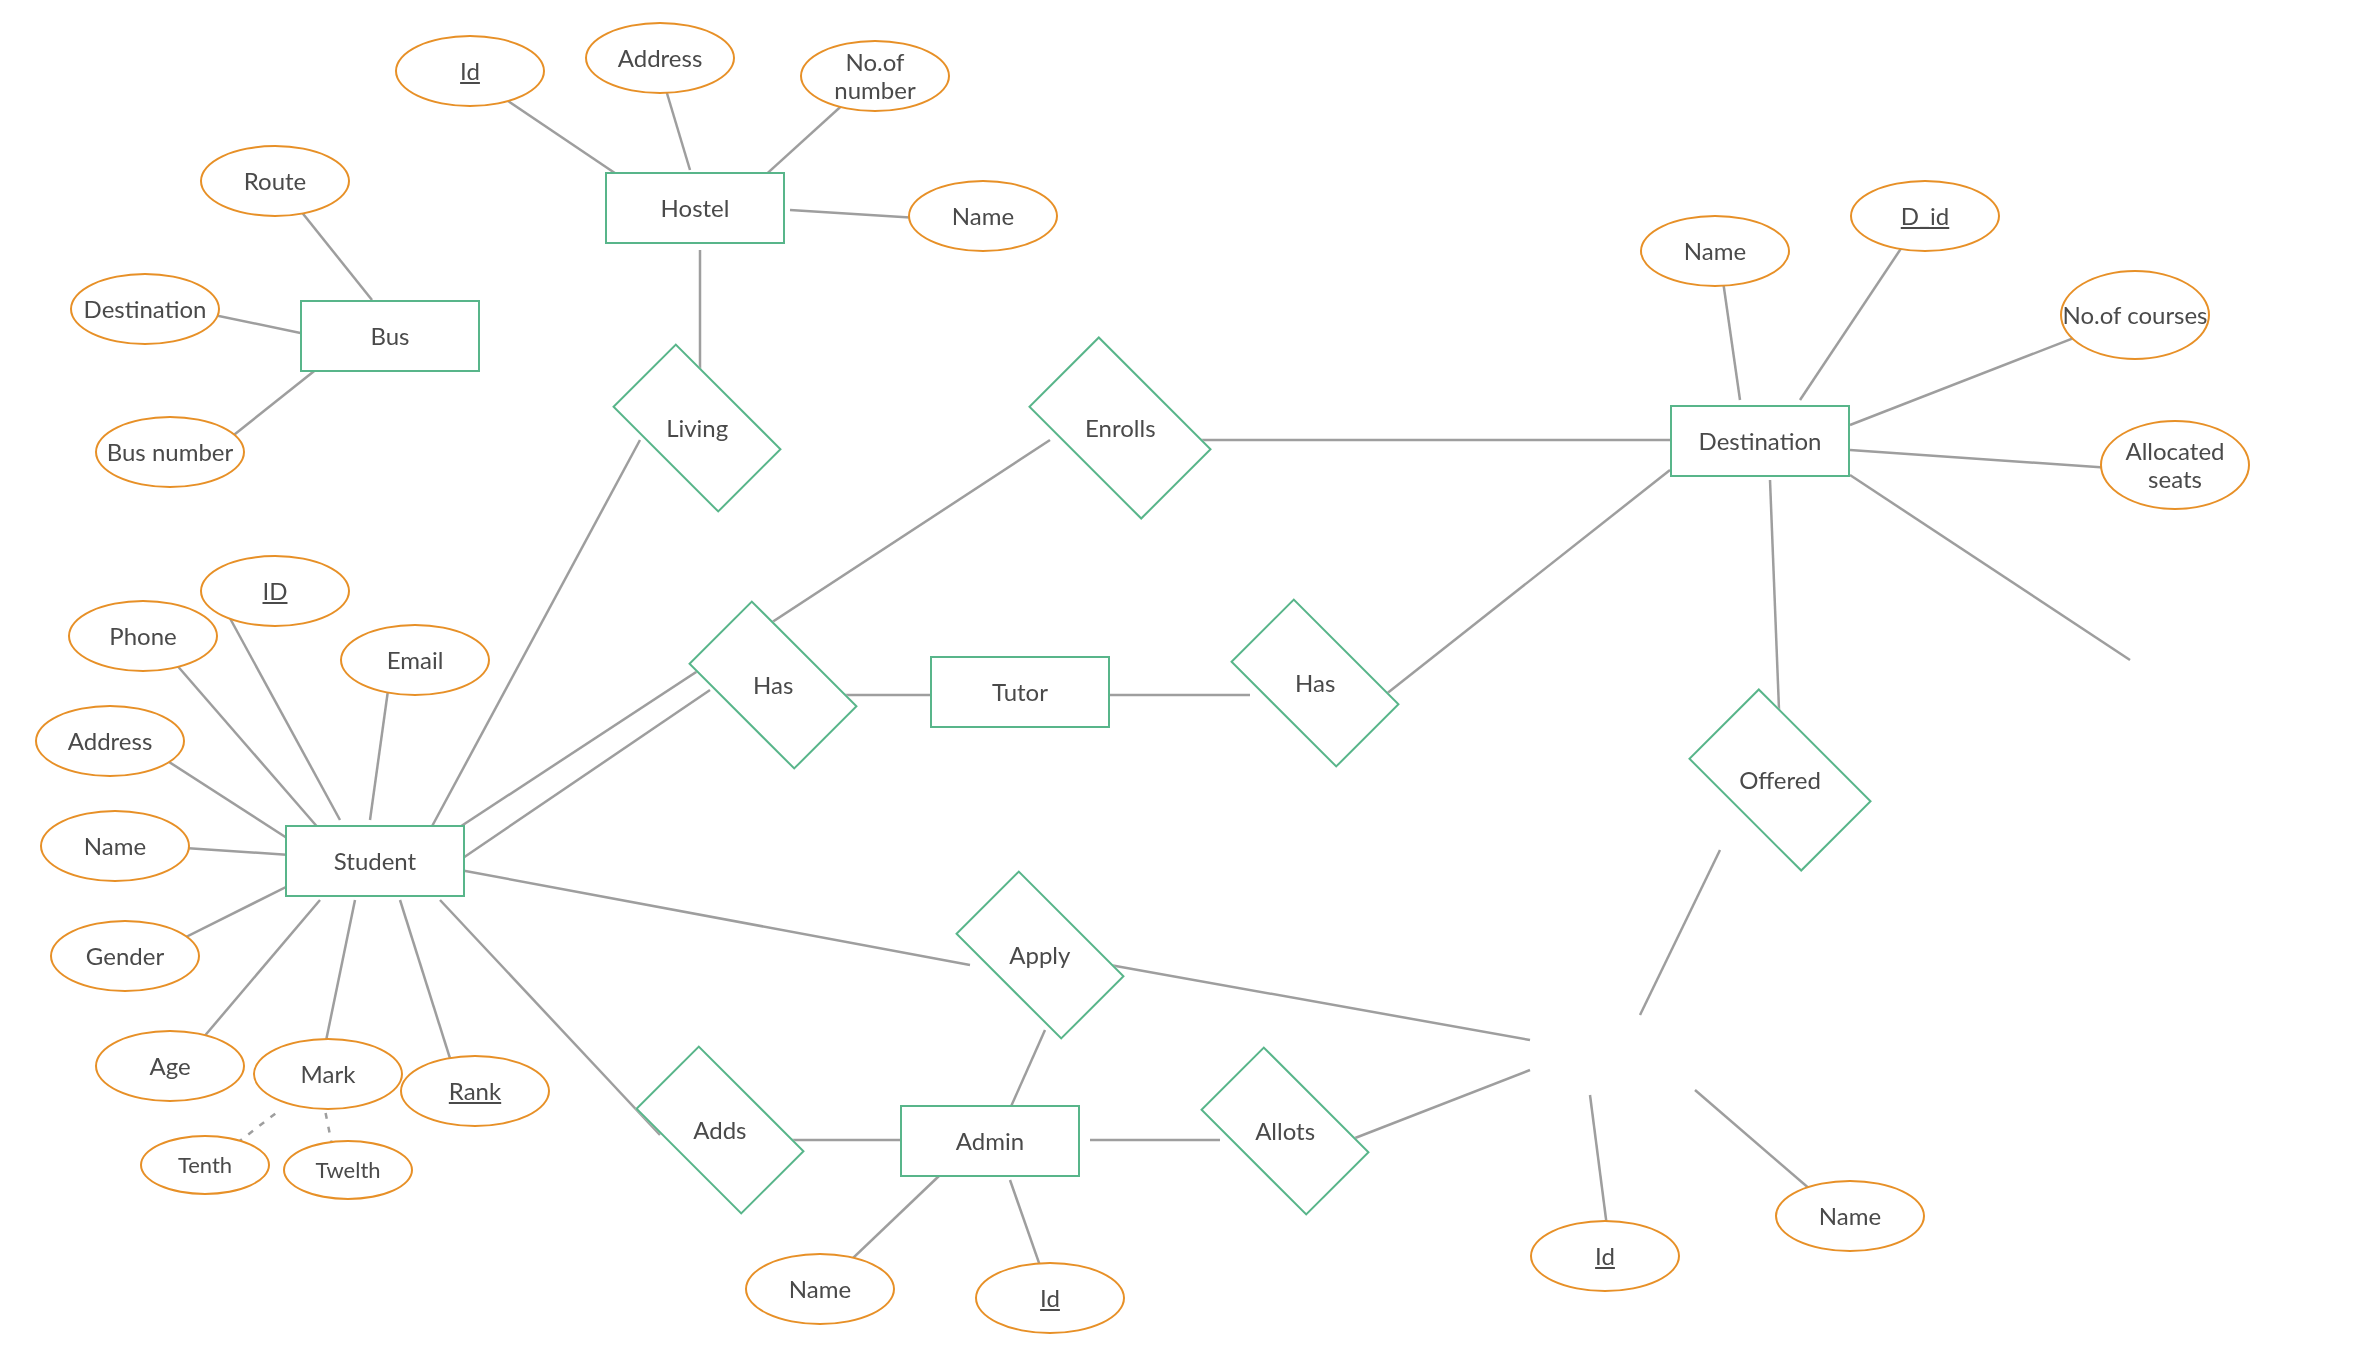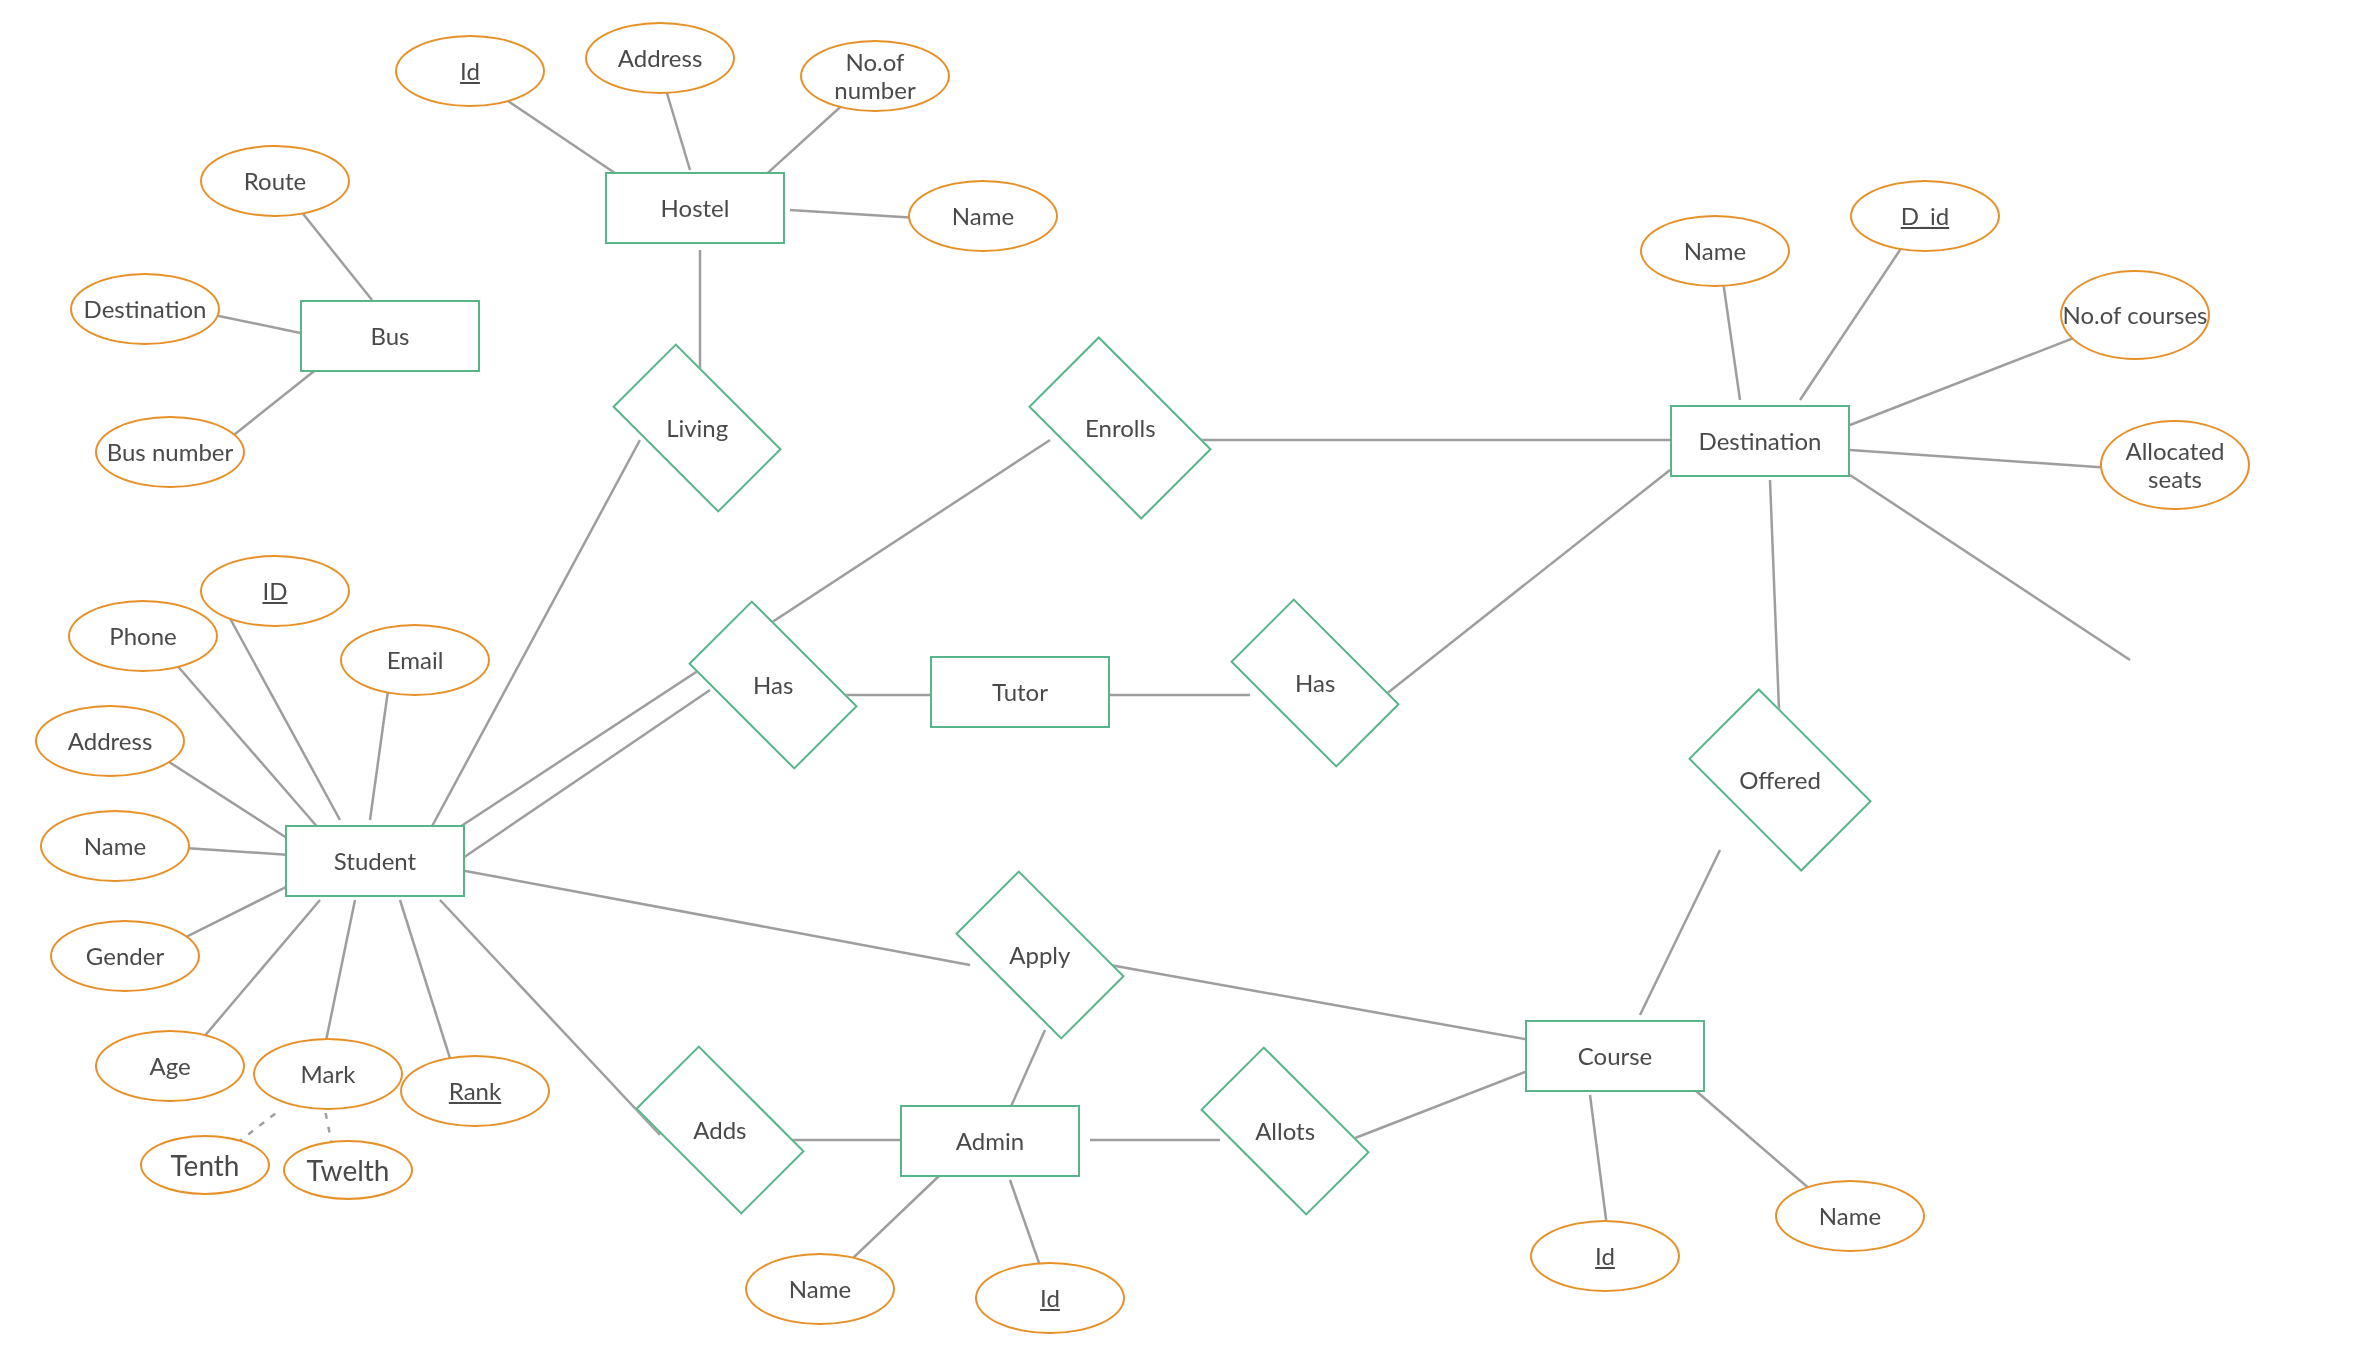"Course" div.node { html: <div> <span>Course</span> </div> -> none }
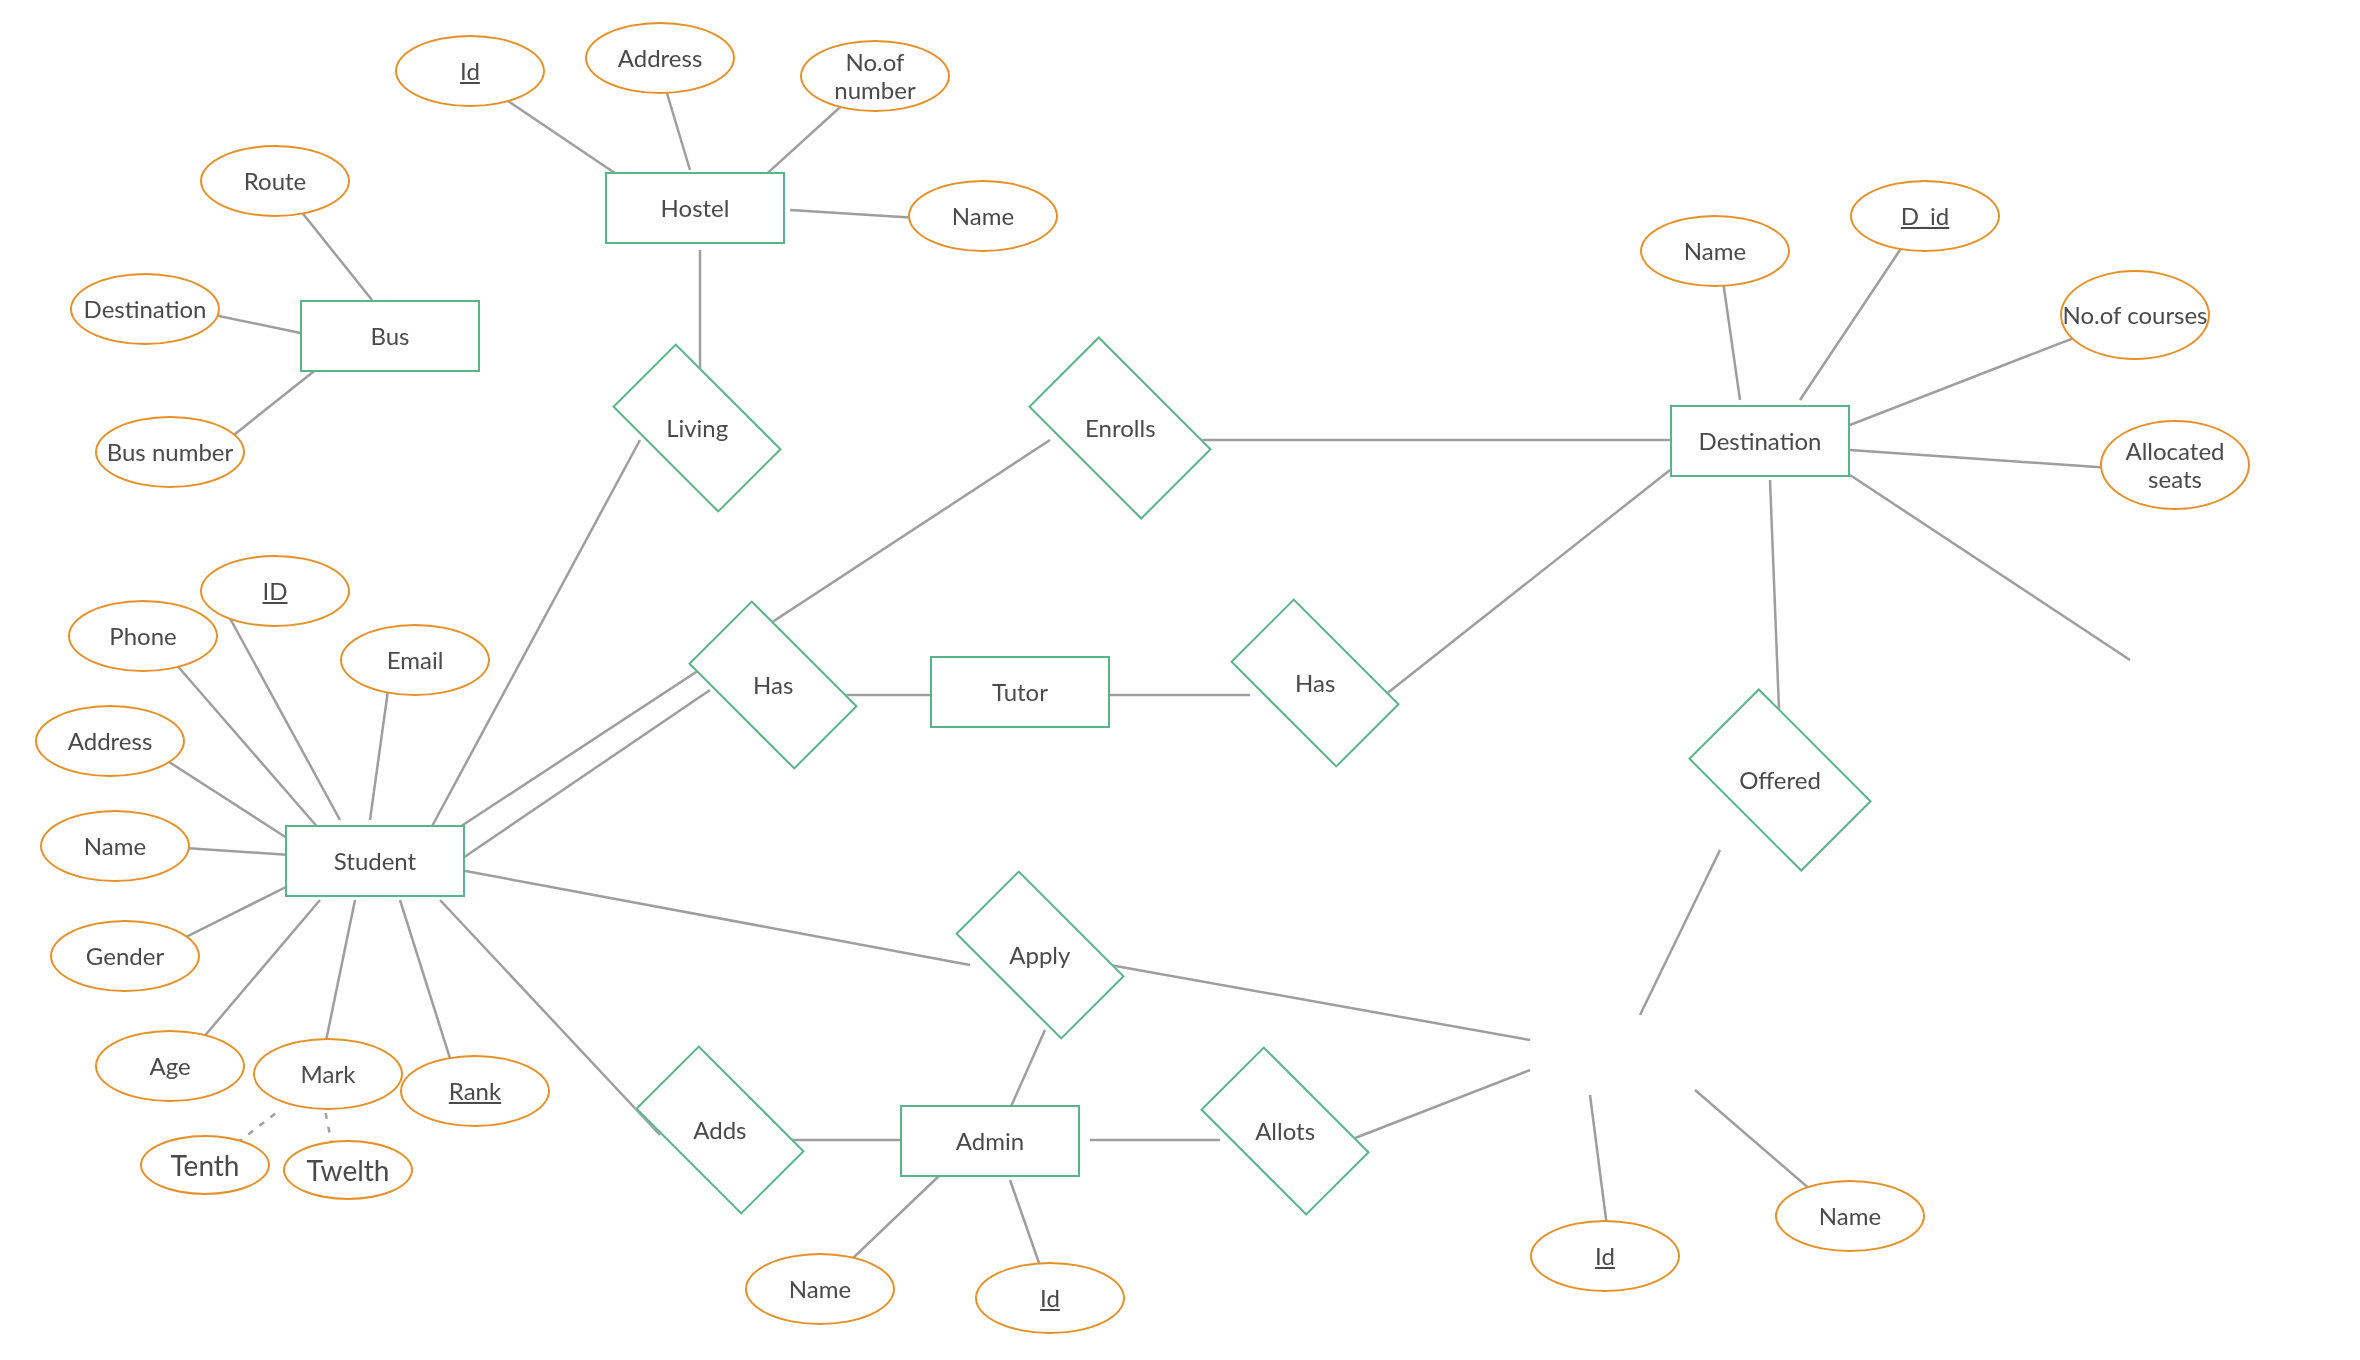"Tenth" .attr.sm { font-size: 28px -> 22px }
